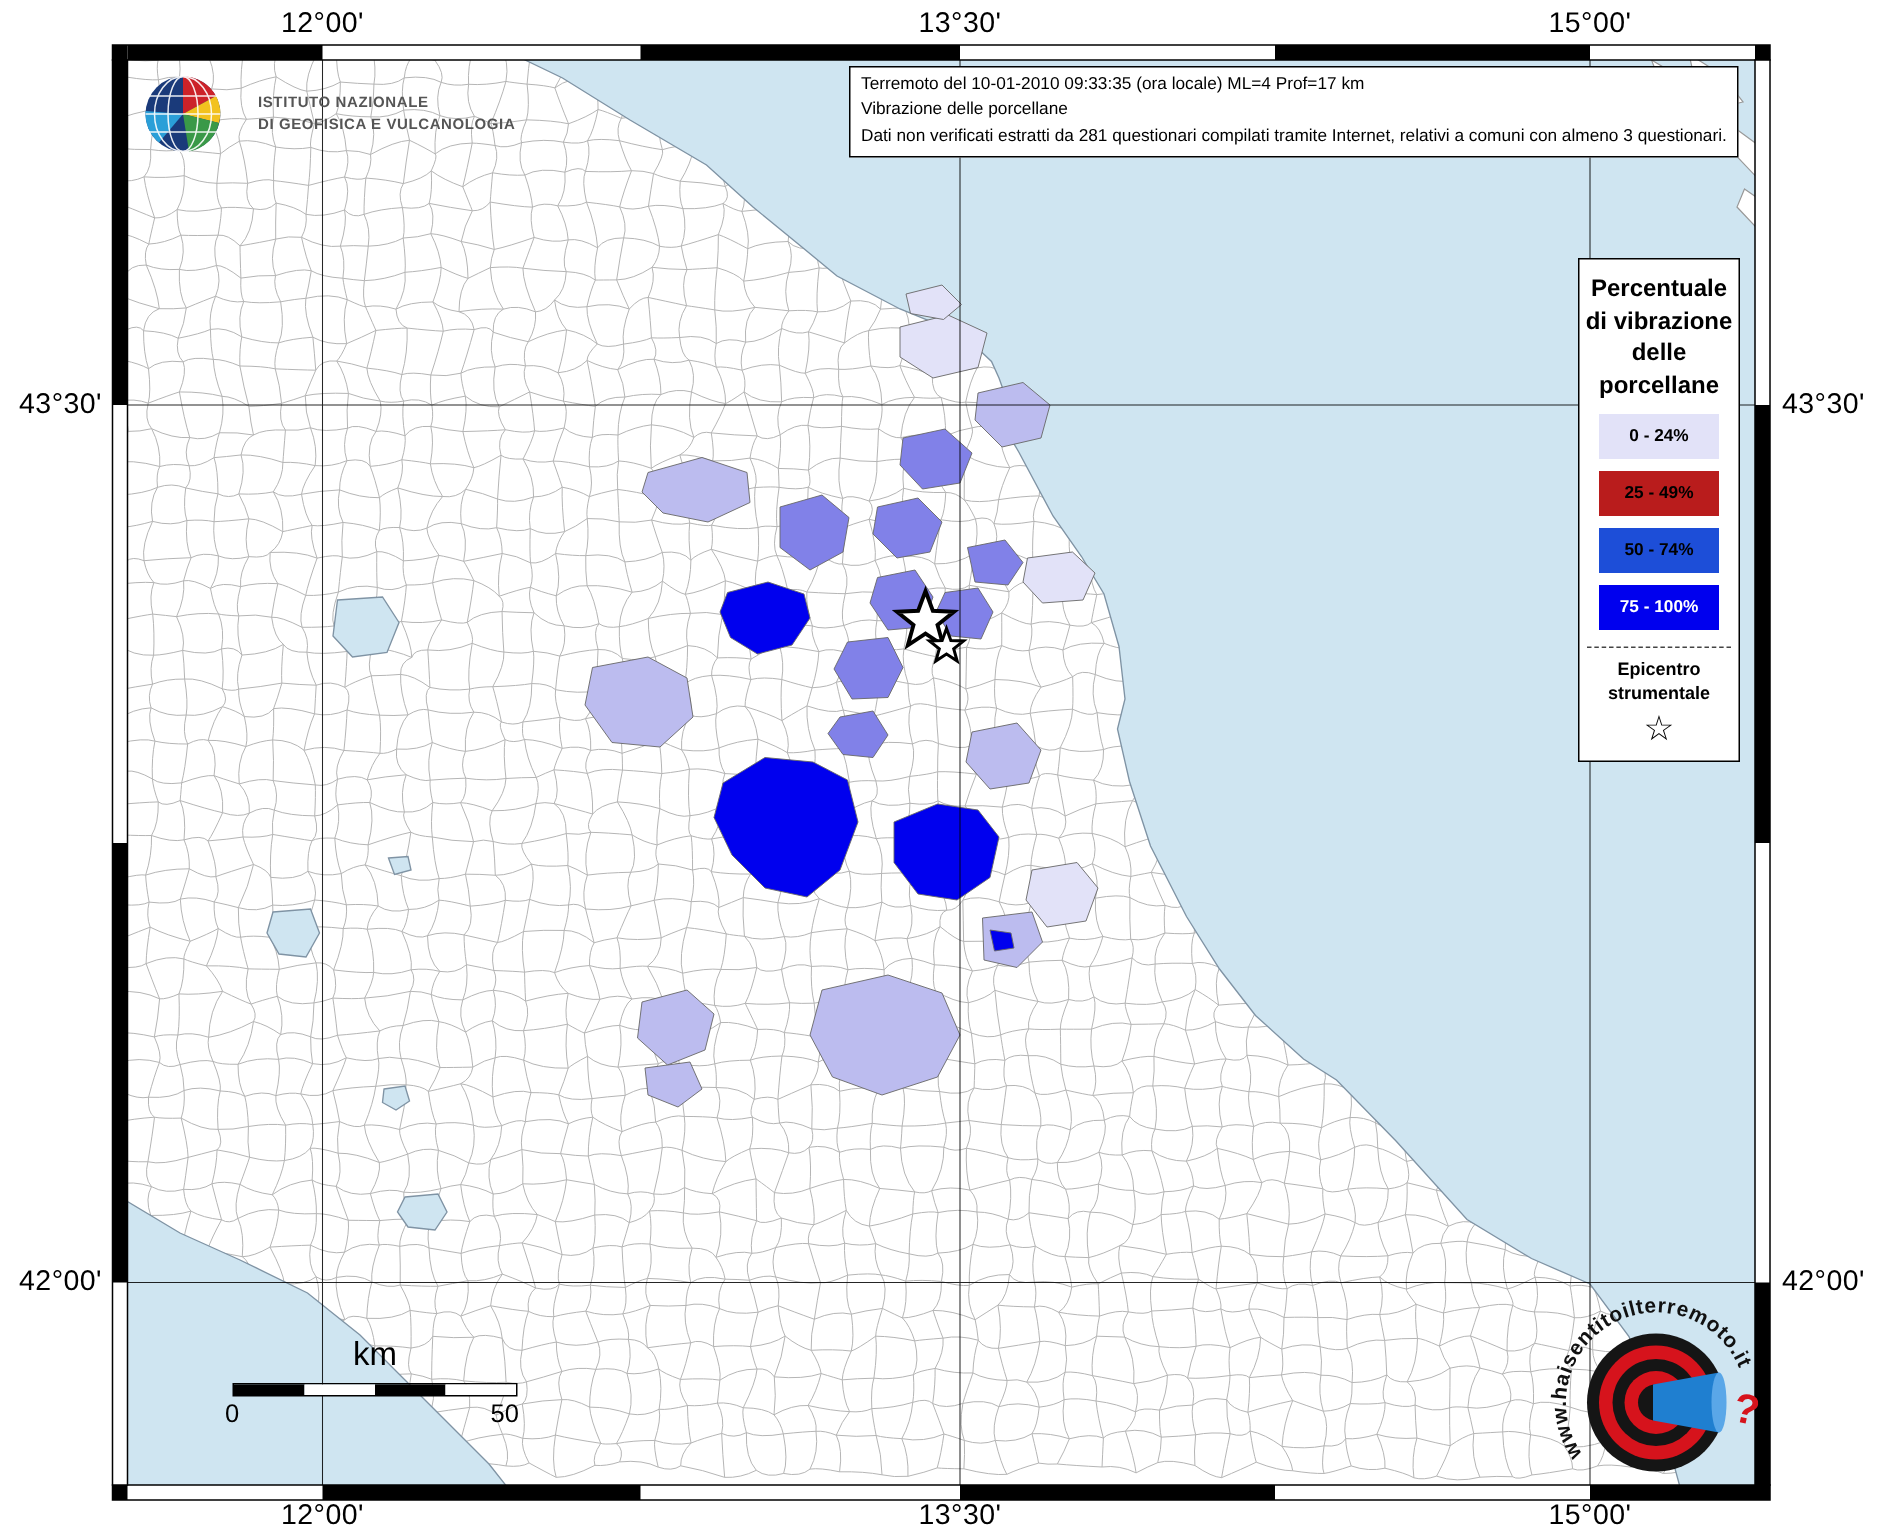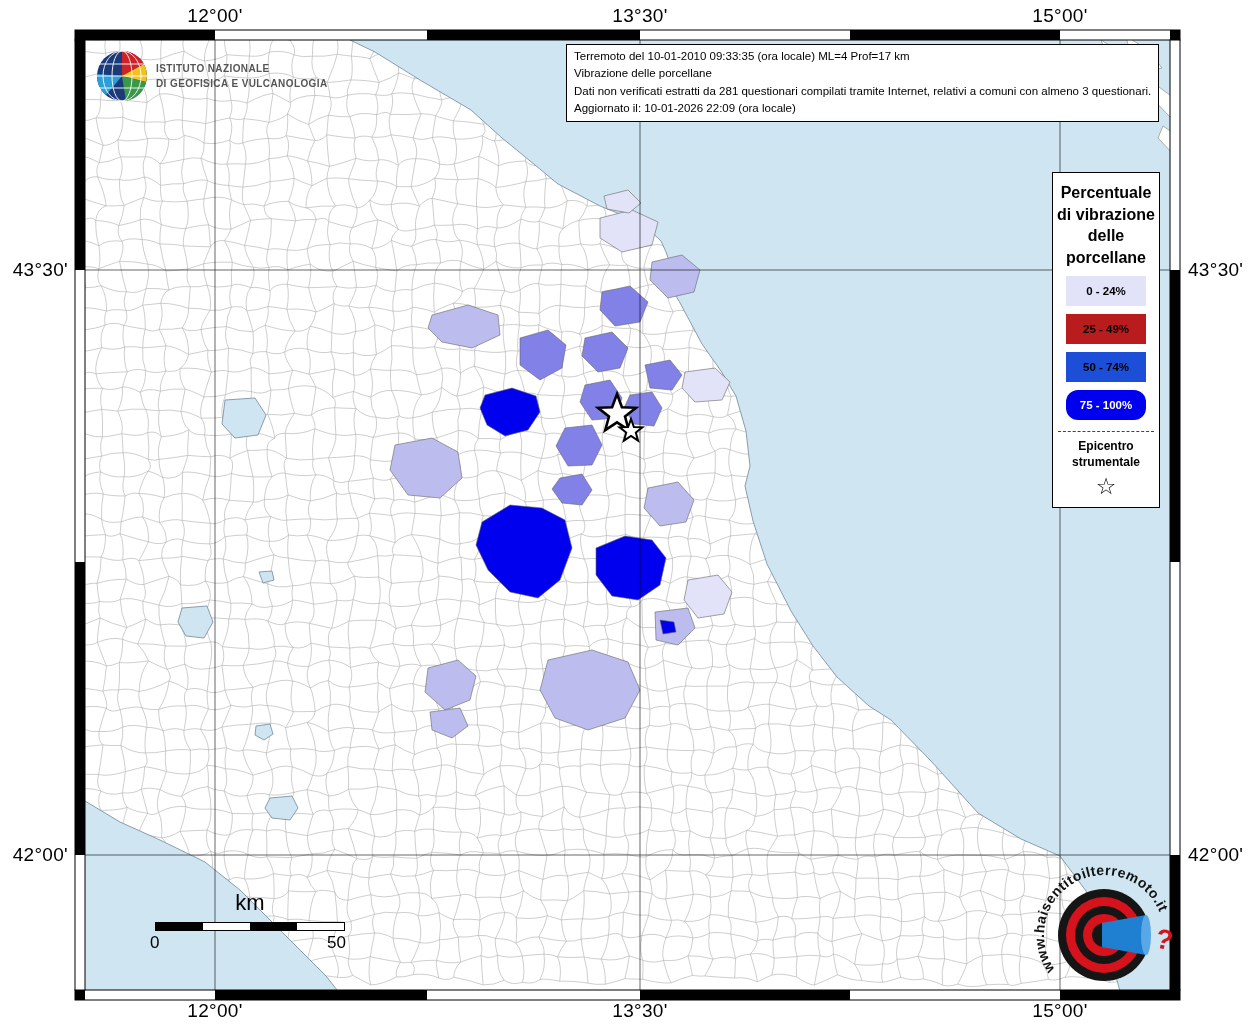"ISTITUTO NAZIONALE" #ingv { gap: 8px -> 24px }
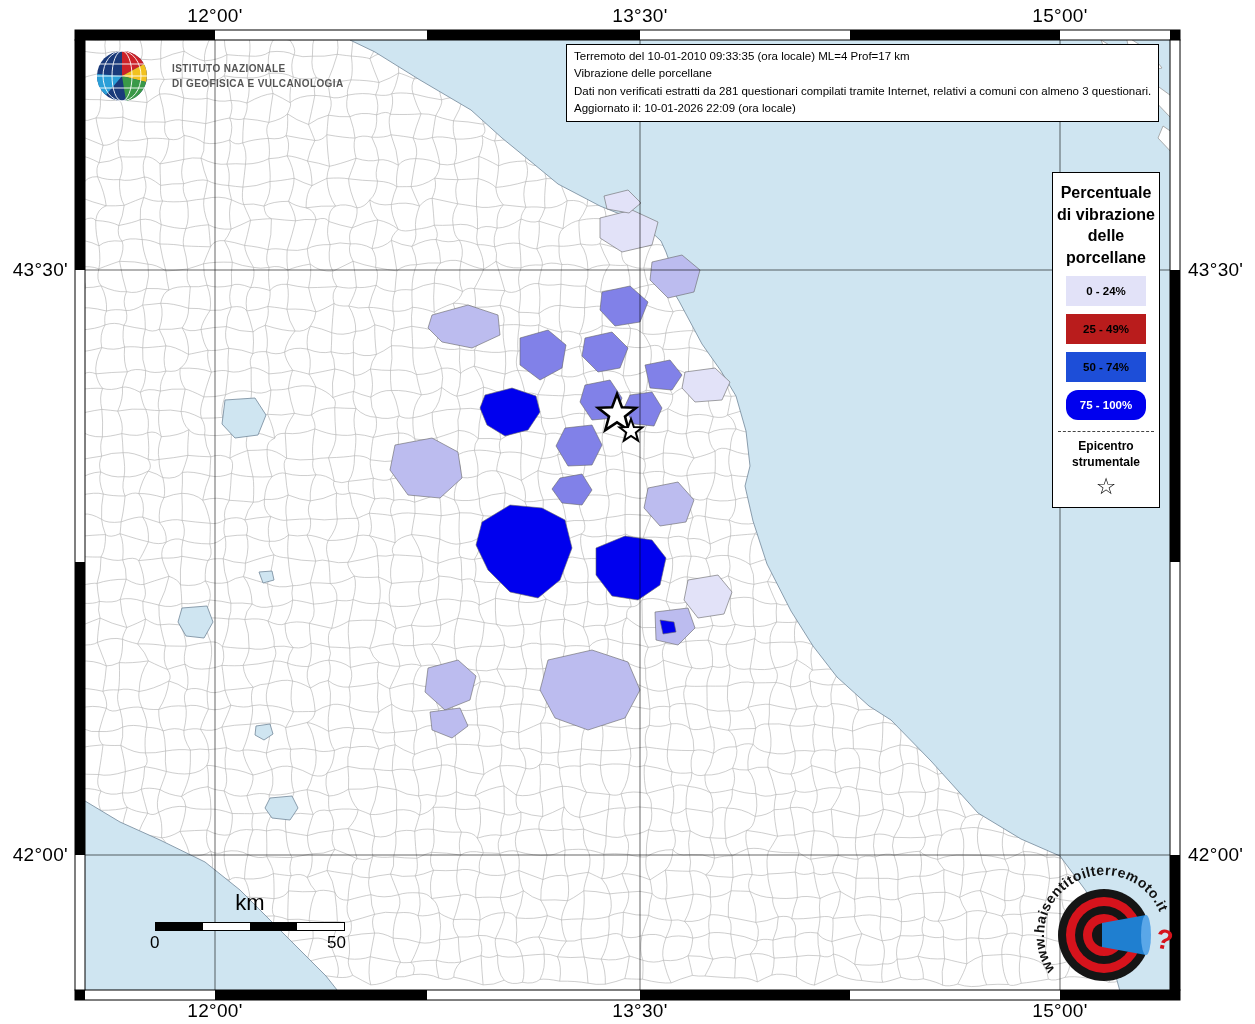"Aggiornato il: 10-01-2026 22:09 (ora" div { html: <div>Aggiornato il: 10-01-2026 22:09 (ora locale)</div> -> none }
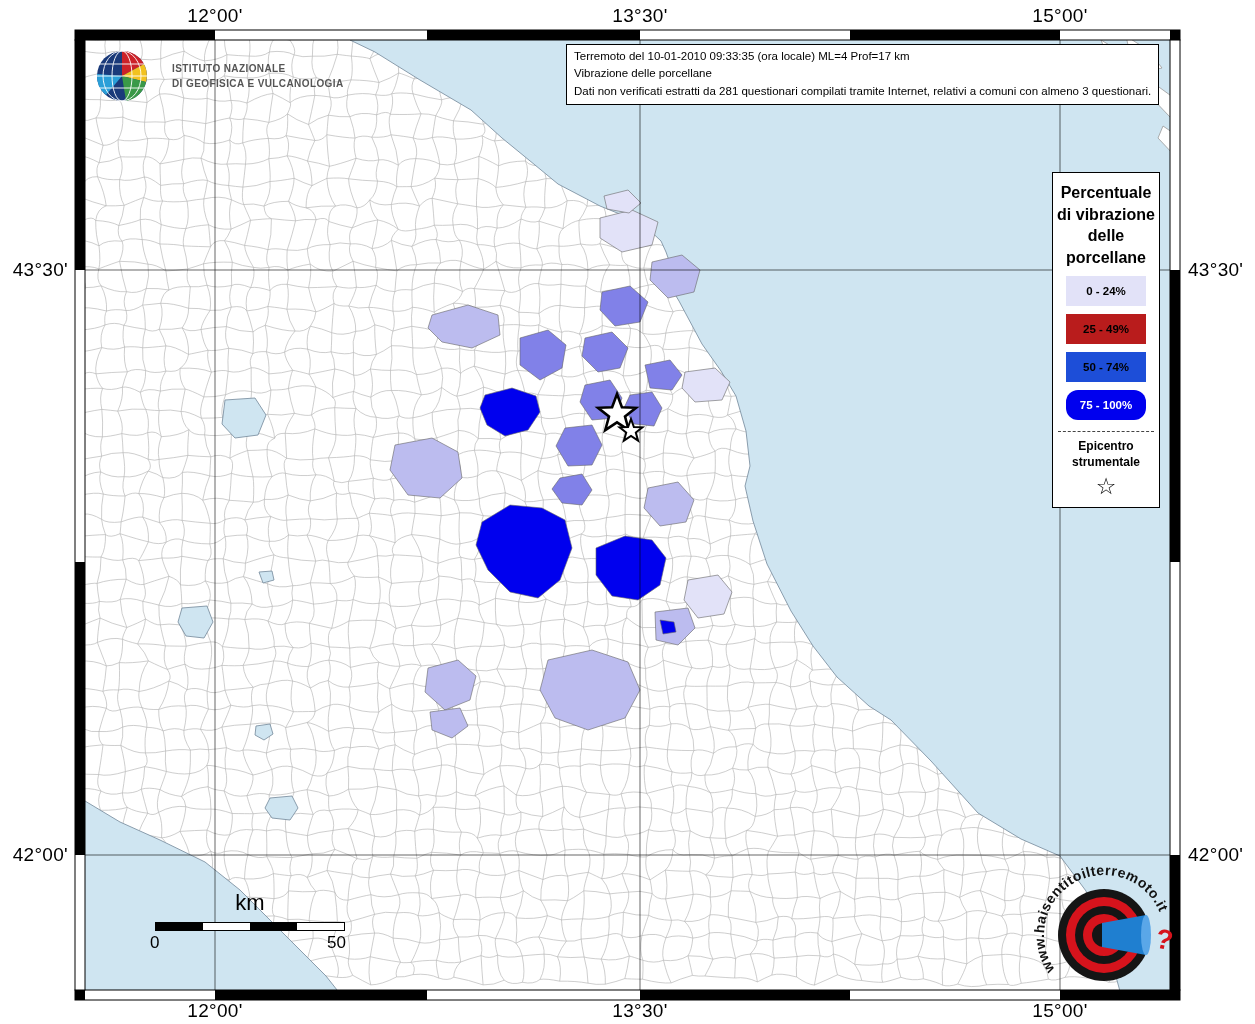"75 - 100%" div.leg-swatch { border-radius: 12px -> none }
